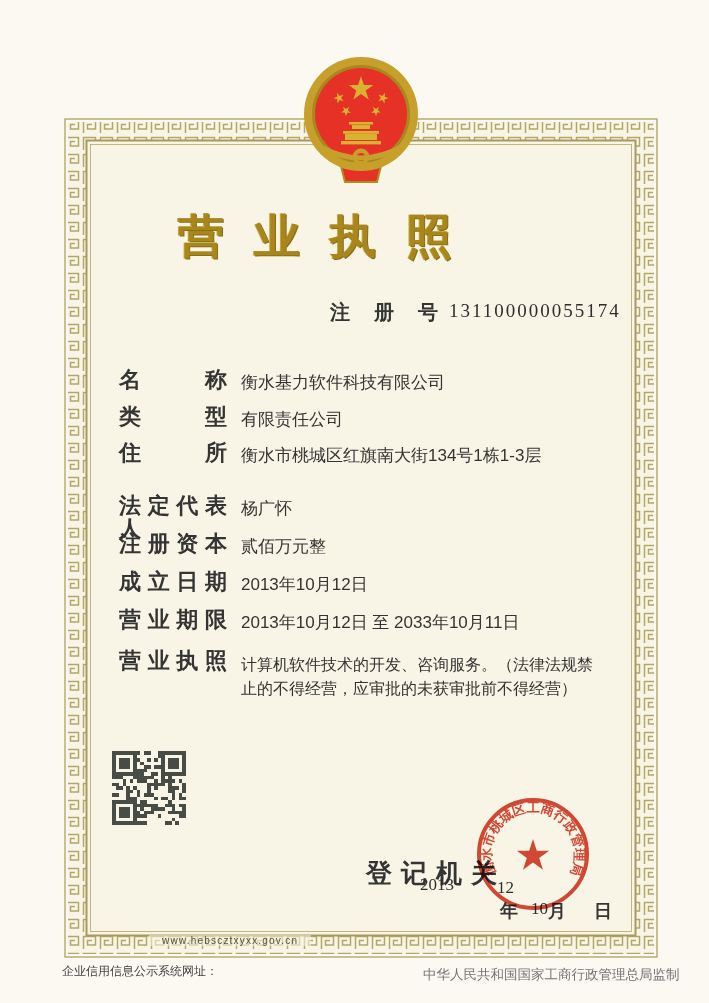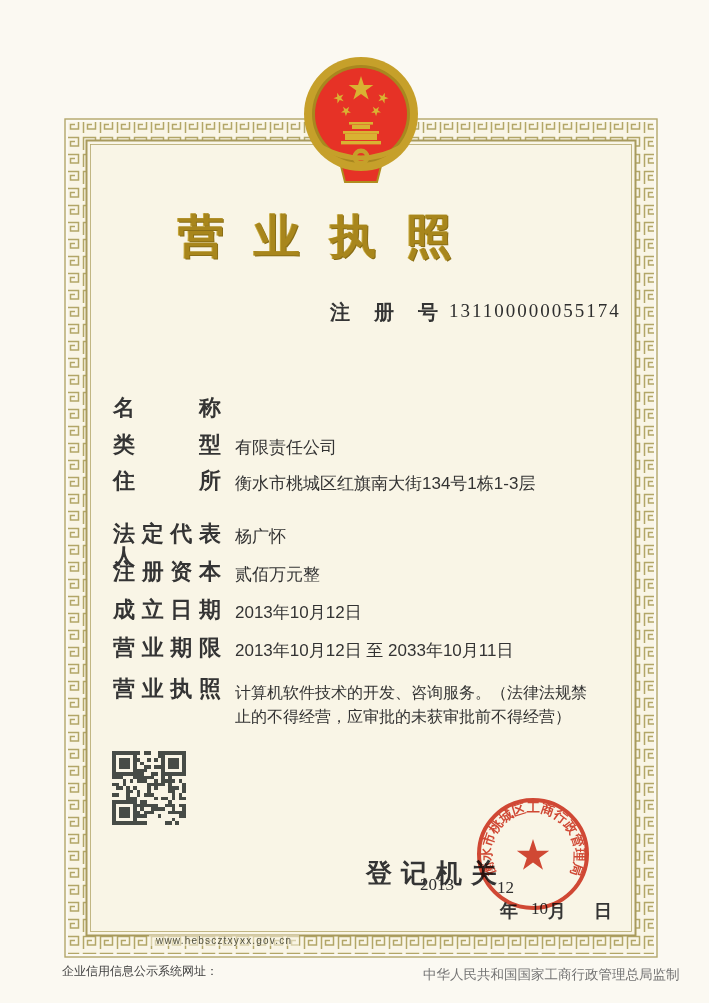"名称" .frow { left: 113px -> 119px; margin-top: 28px -> none }
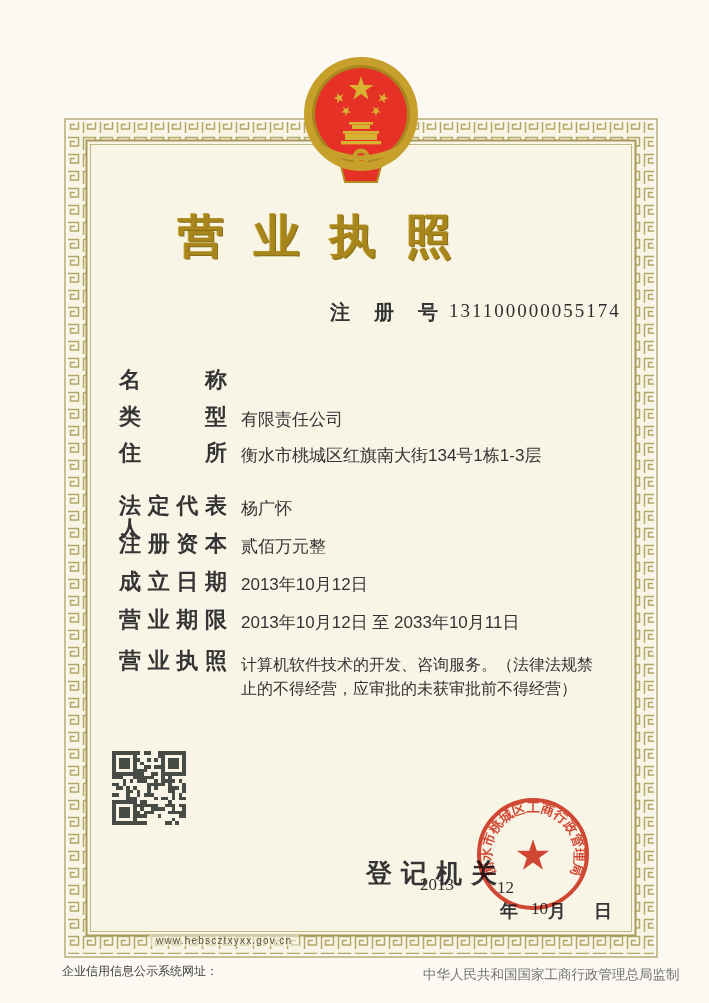"衡水基力软件科技有限公司" div.fvalue { html: none -> <div>衡水基力软件科技有限公司</div> }
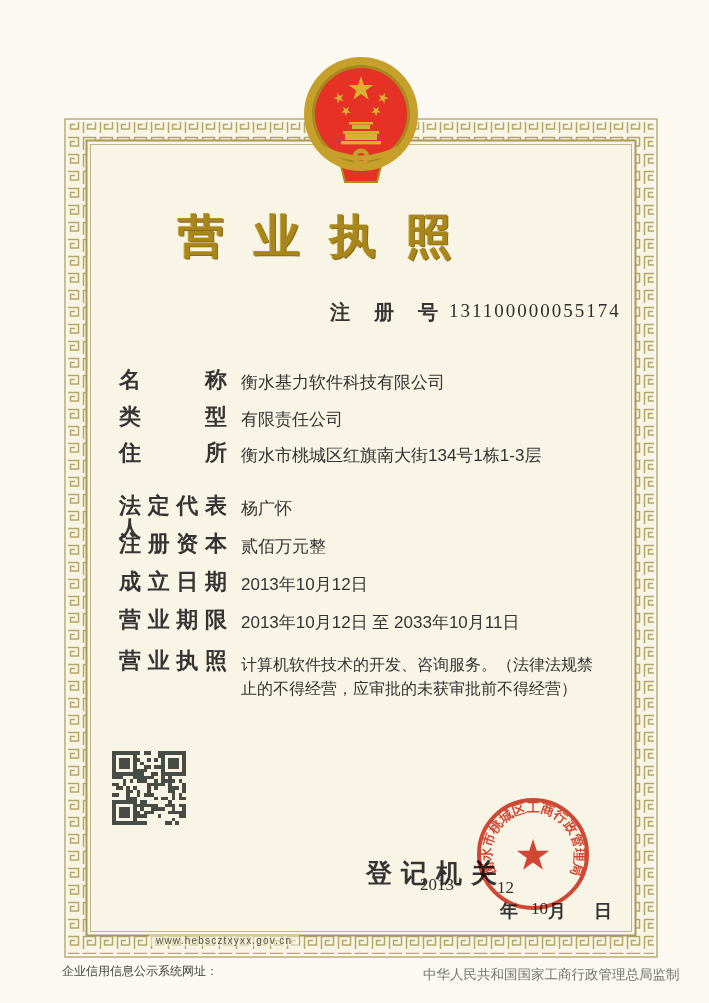"www.hebscztxyxx.gov.cn" .band-url { padding: 0 7px -> 0 13px }
